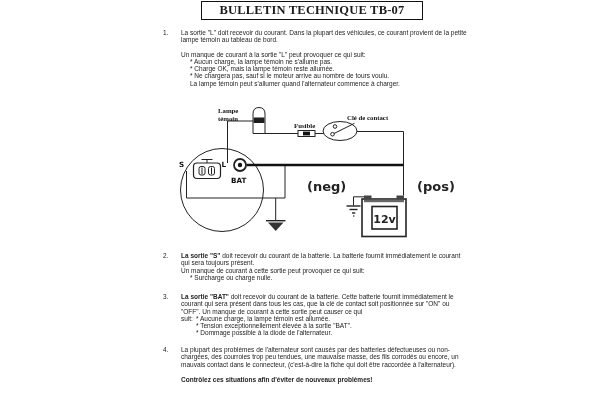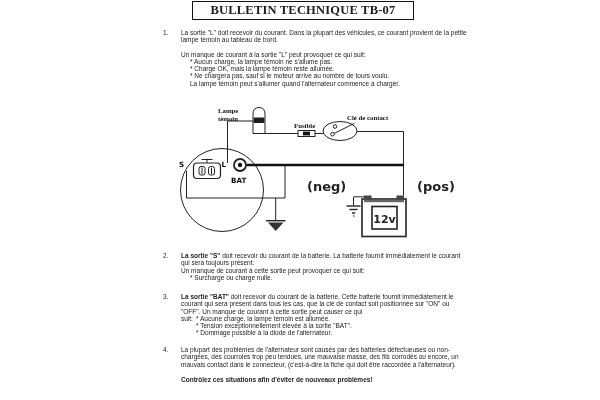"BULLETIN TECHNIQUE TB-07" .title-box { left: 192px -> 201px }
